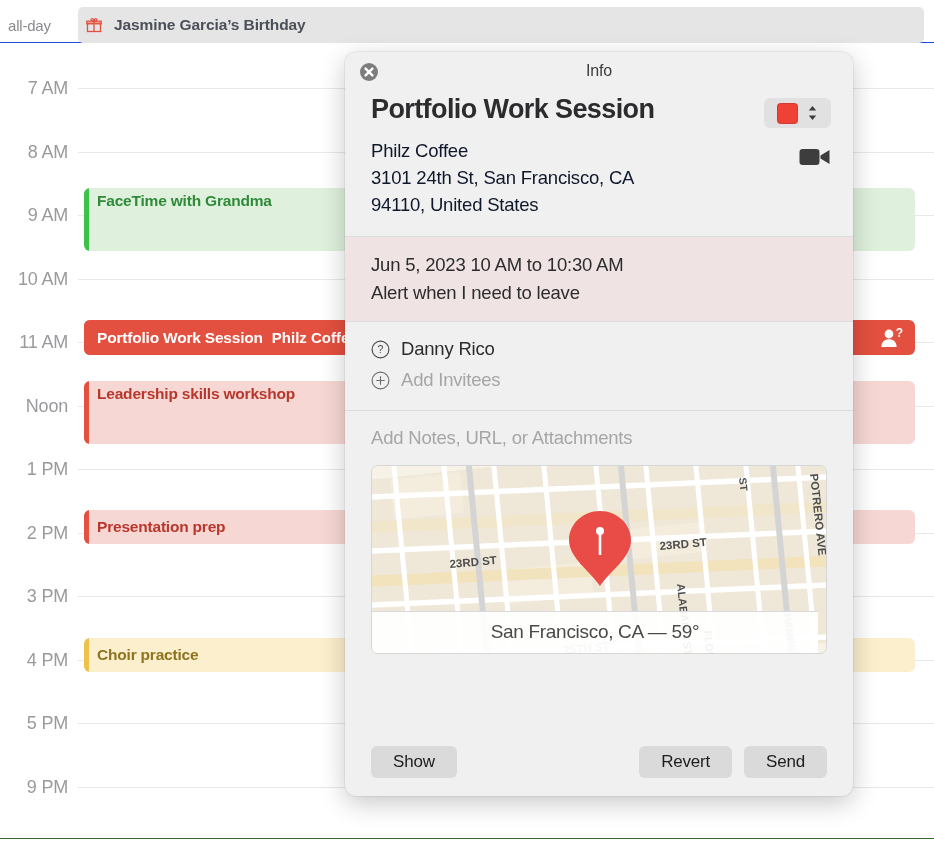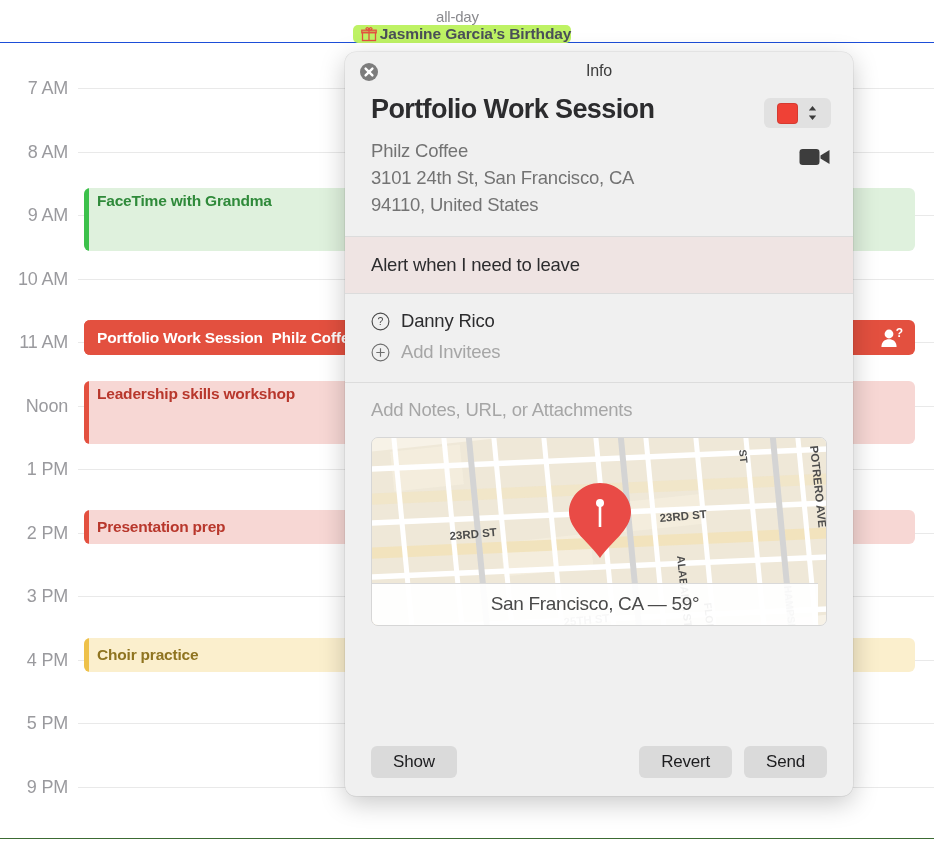"all-day" .allday-row { flex-direction: column -> none }
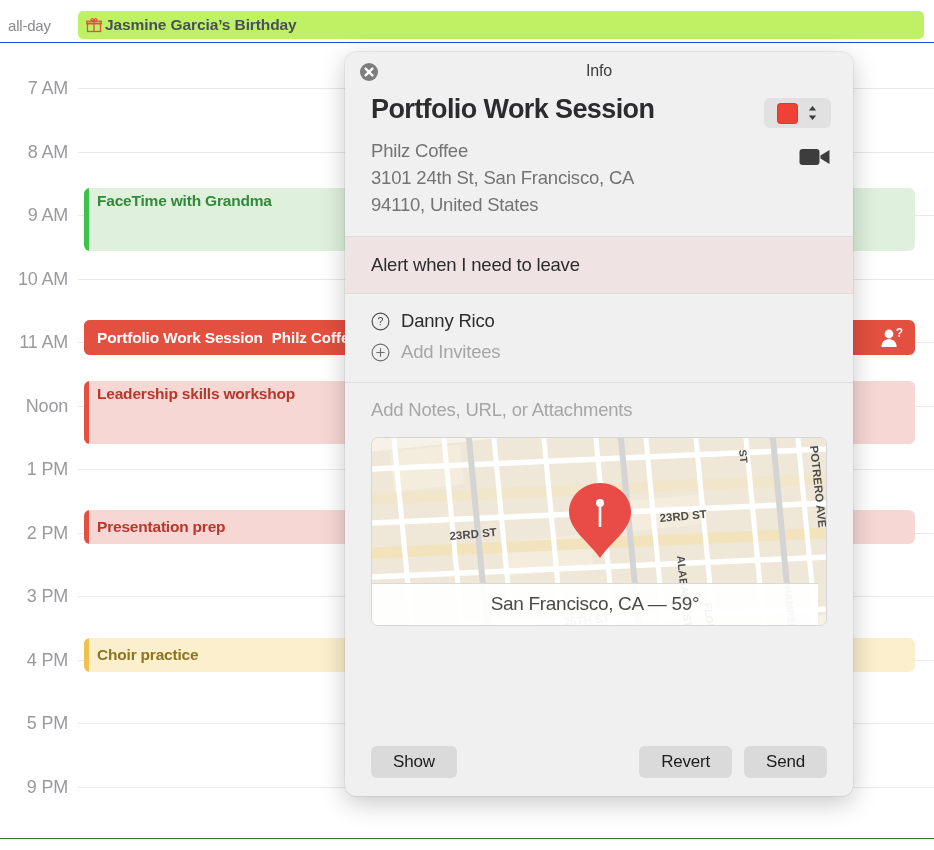"Jasmine Garcia’s Birthday" .allday-chip { background: #bef264 -> #e5e5e5; gap: 3px -> 12px; height: 28px -> 36px }
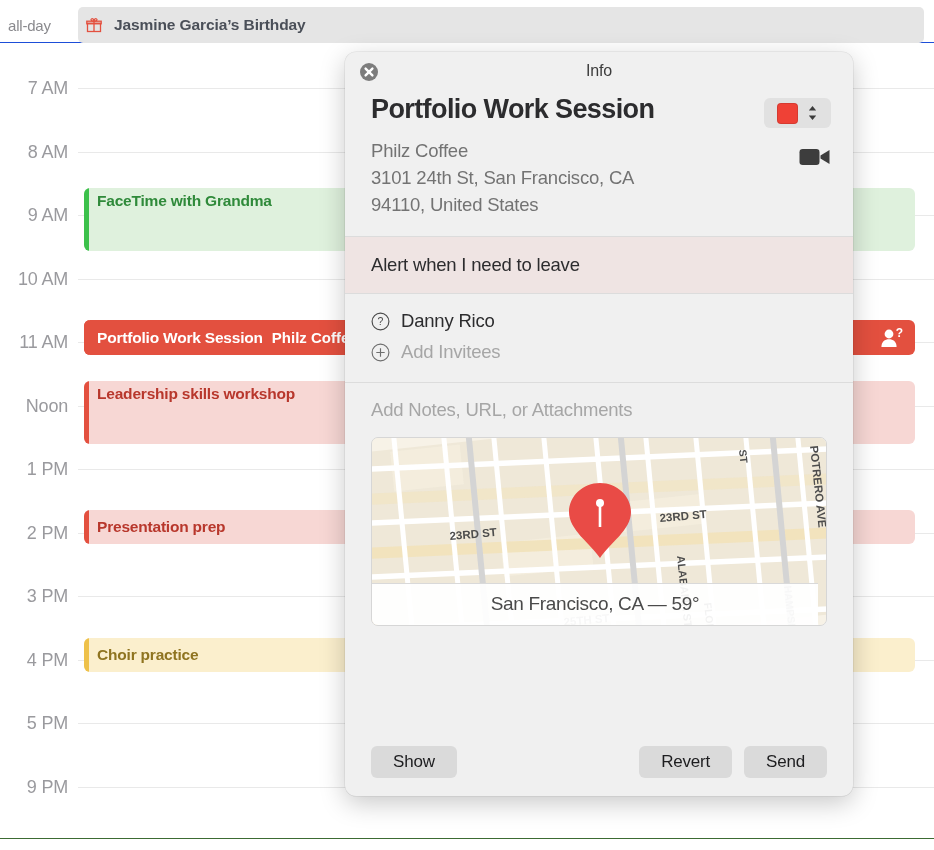"Philz Coffee" .loc-lines { color: #737373 -> #0f172a }
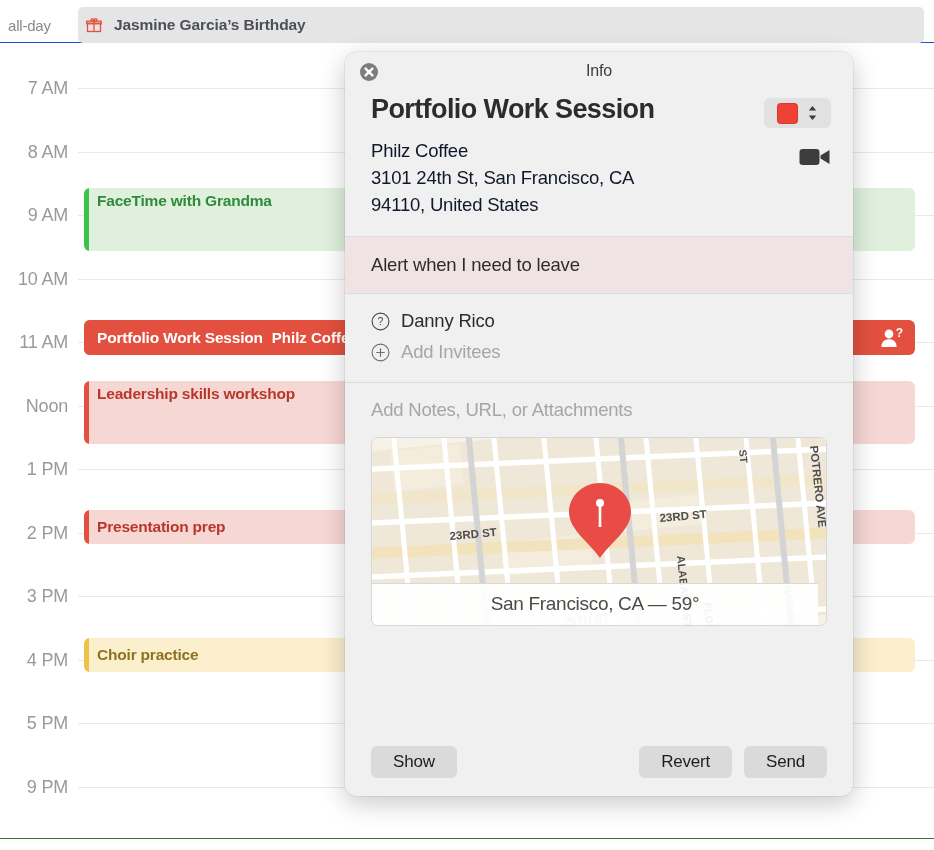"Jun 5, 2023 10 AM" div.dt-line { html: none -> <div>Jun 5, 2023 10 AM to 10:30 AM</div> }
